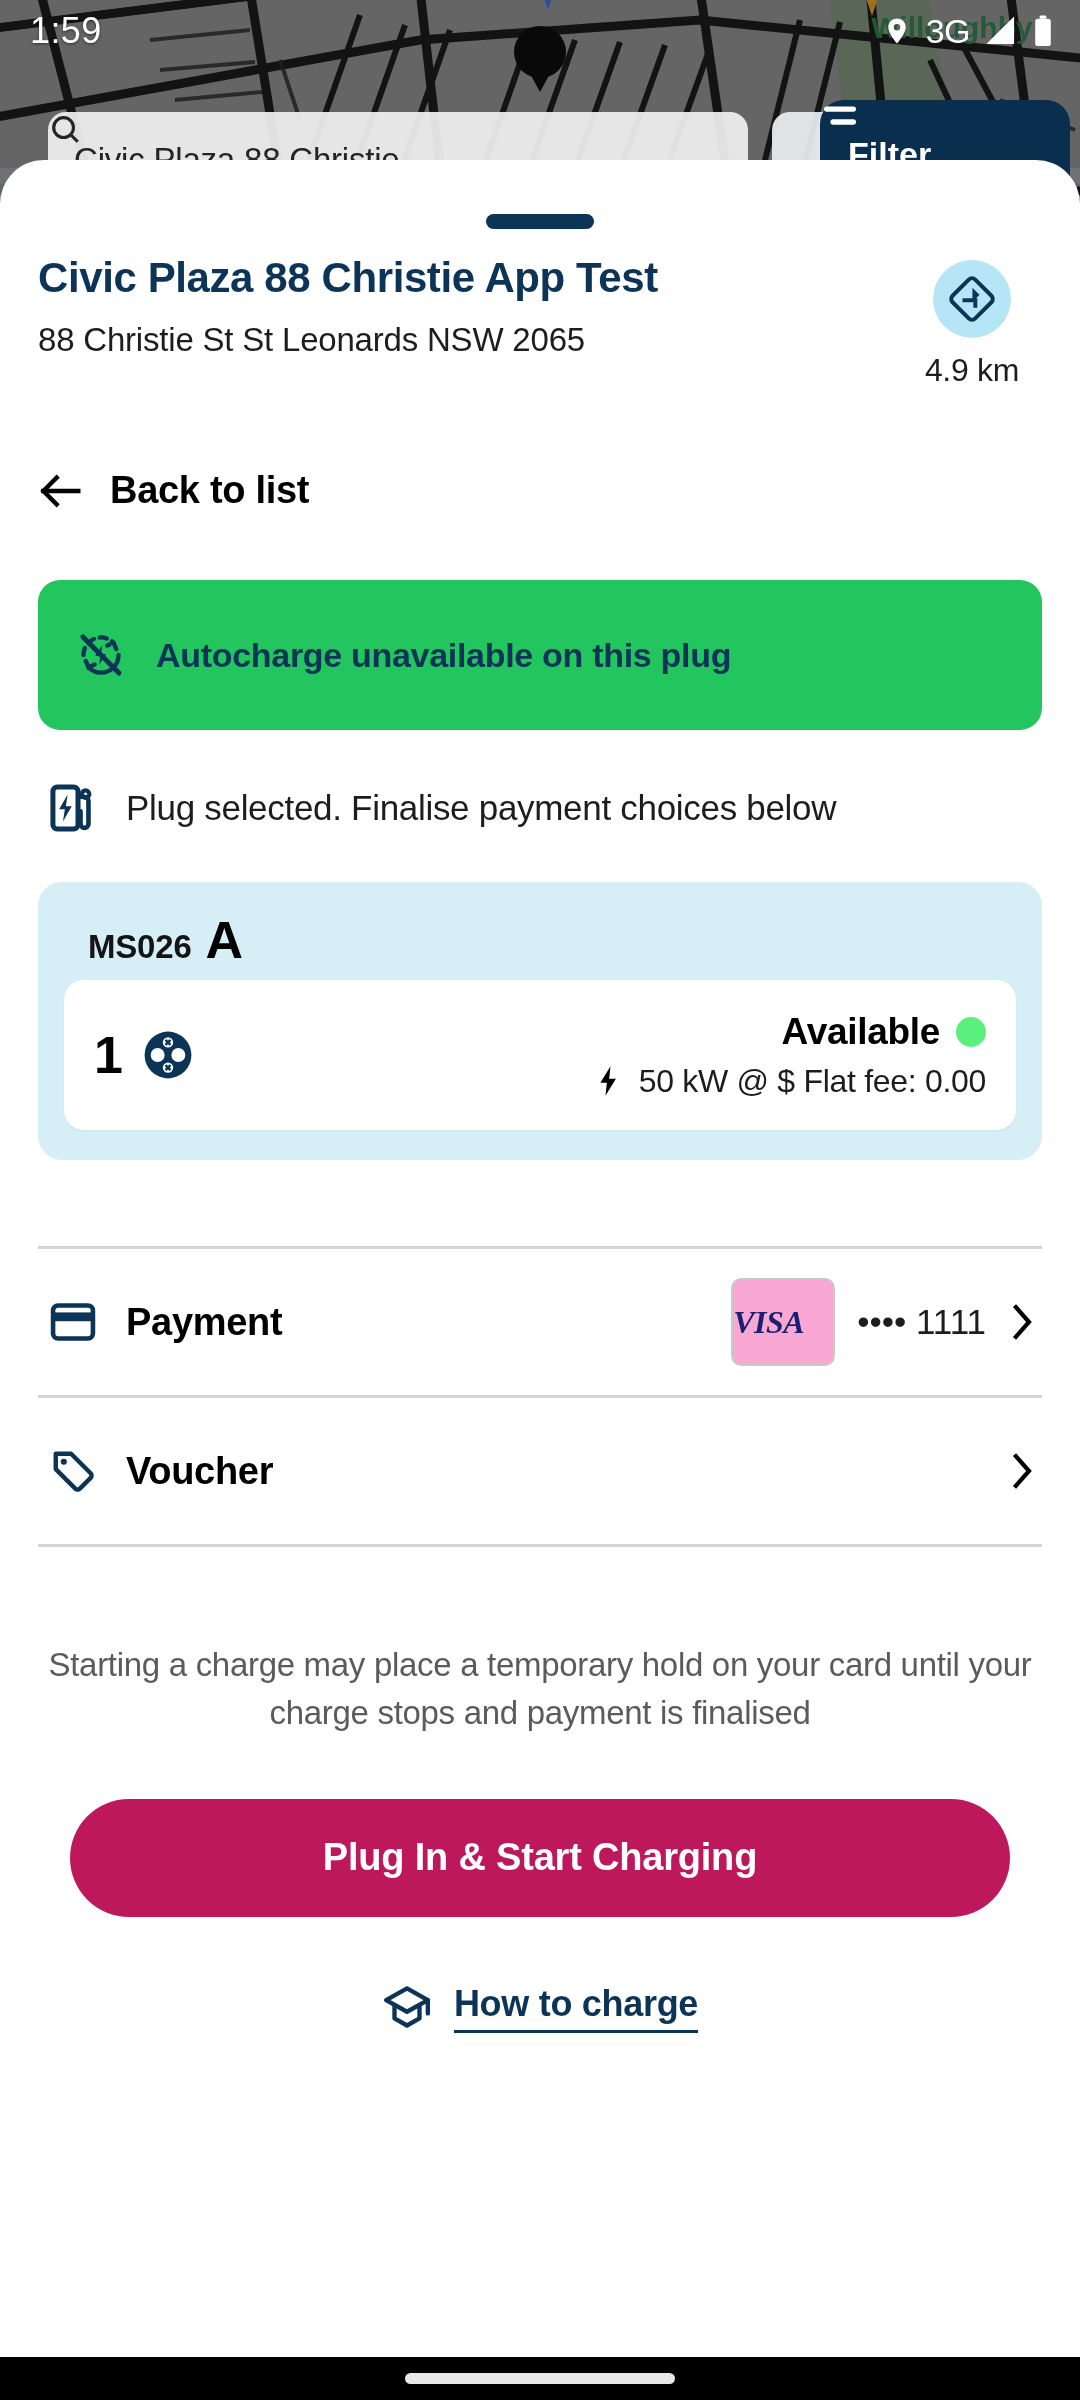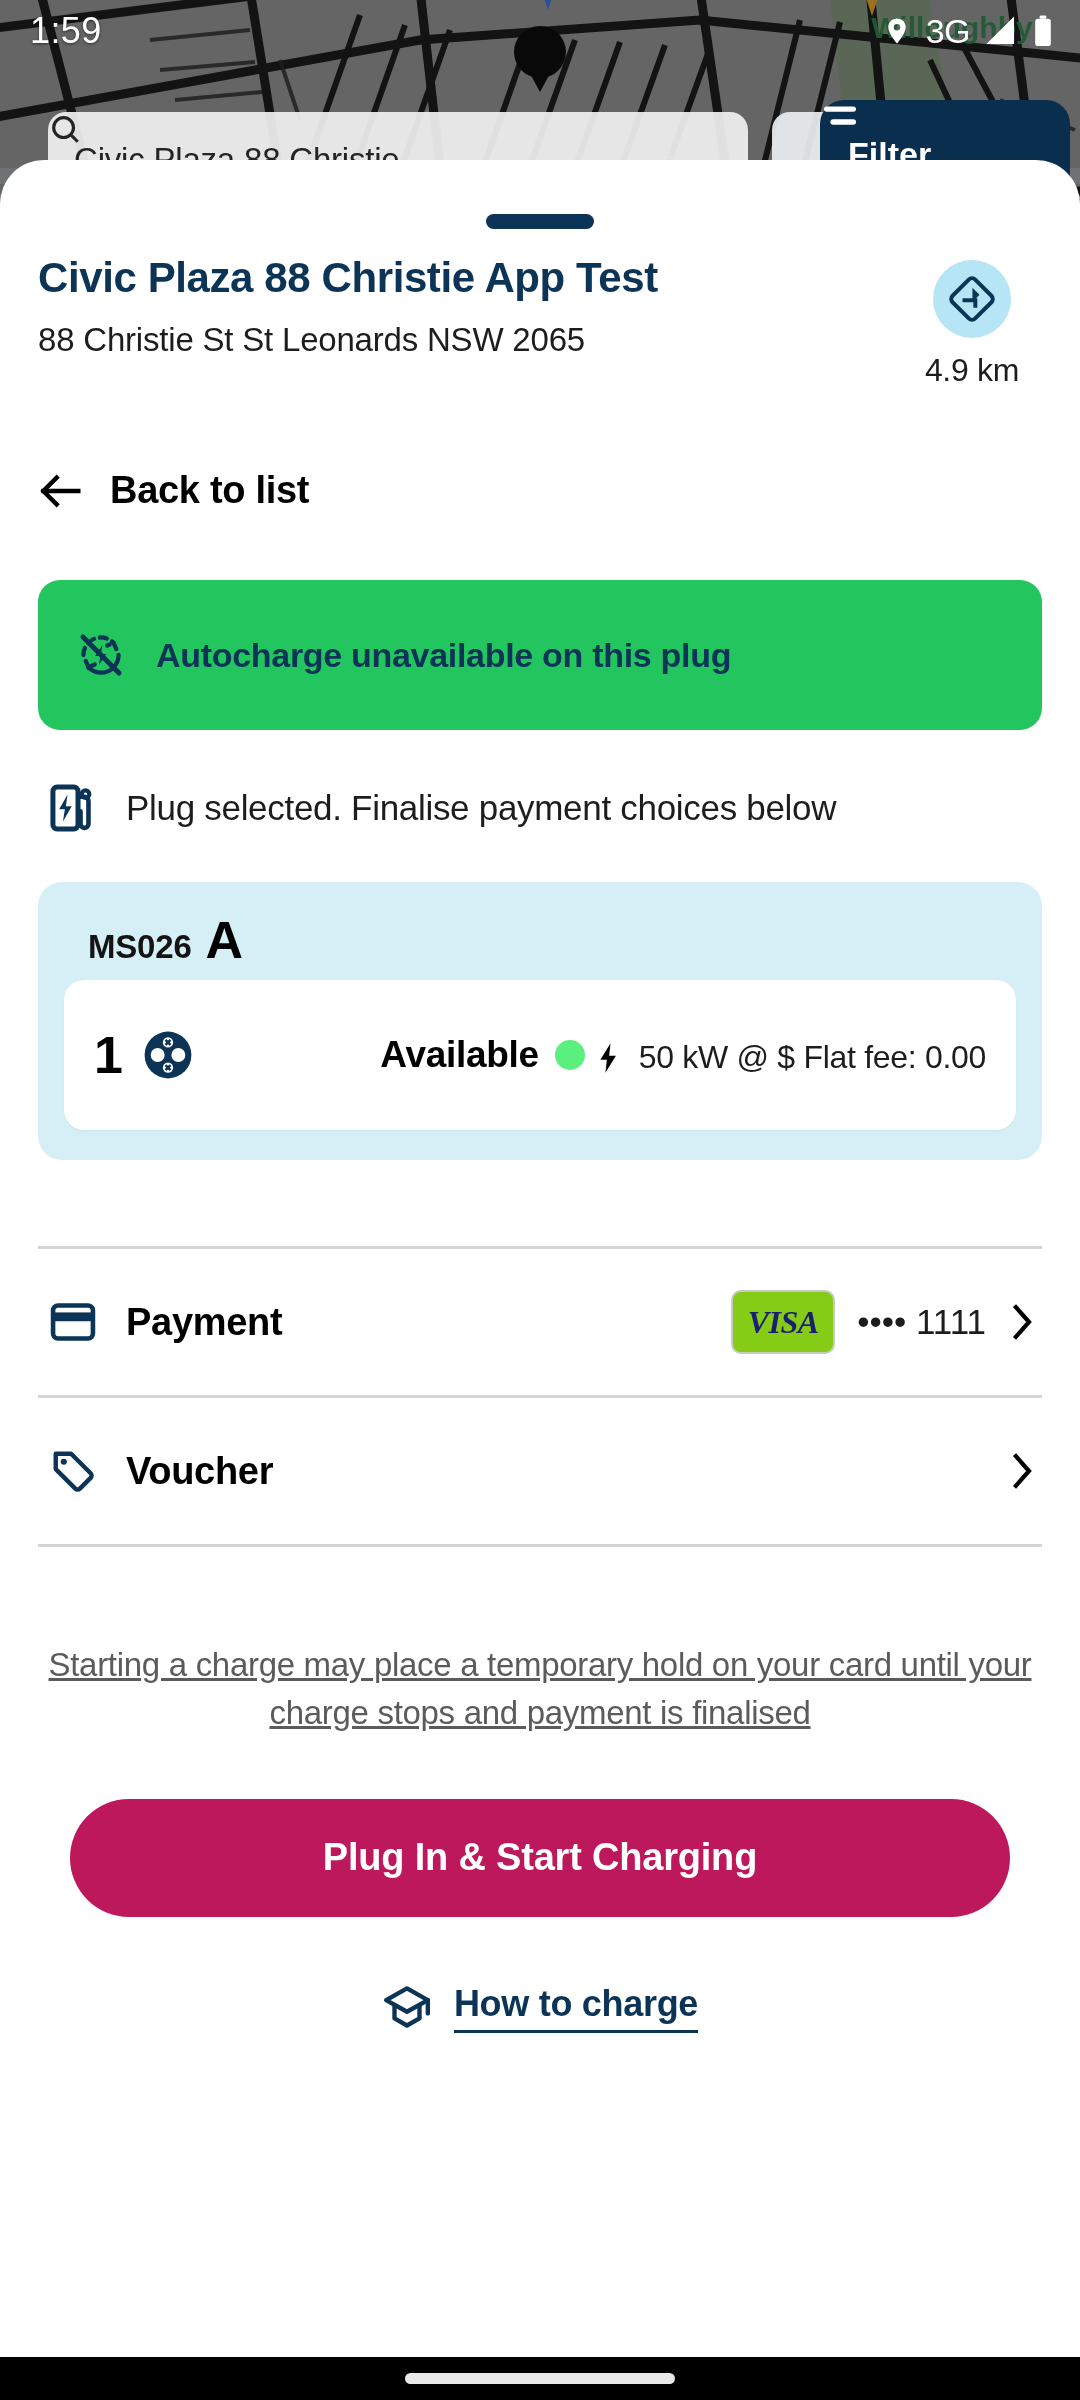"Available" #plug-card .right { flex-direction: row -> column }
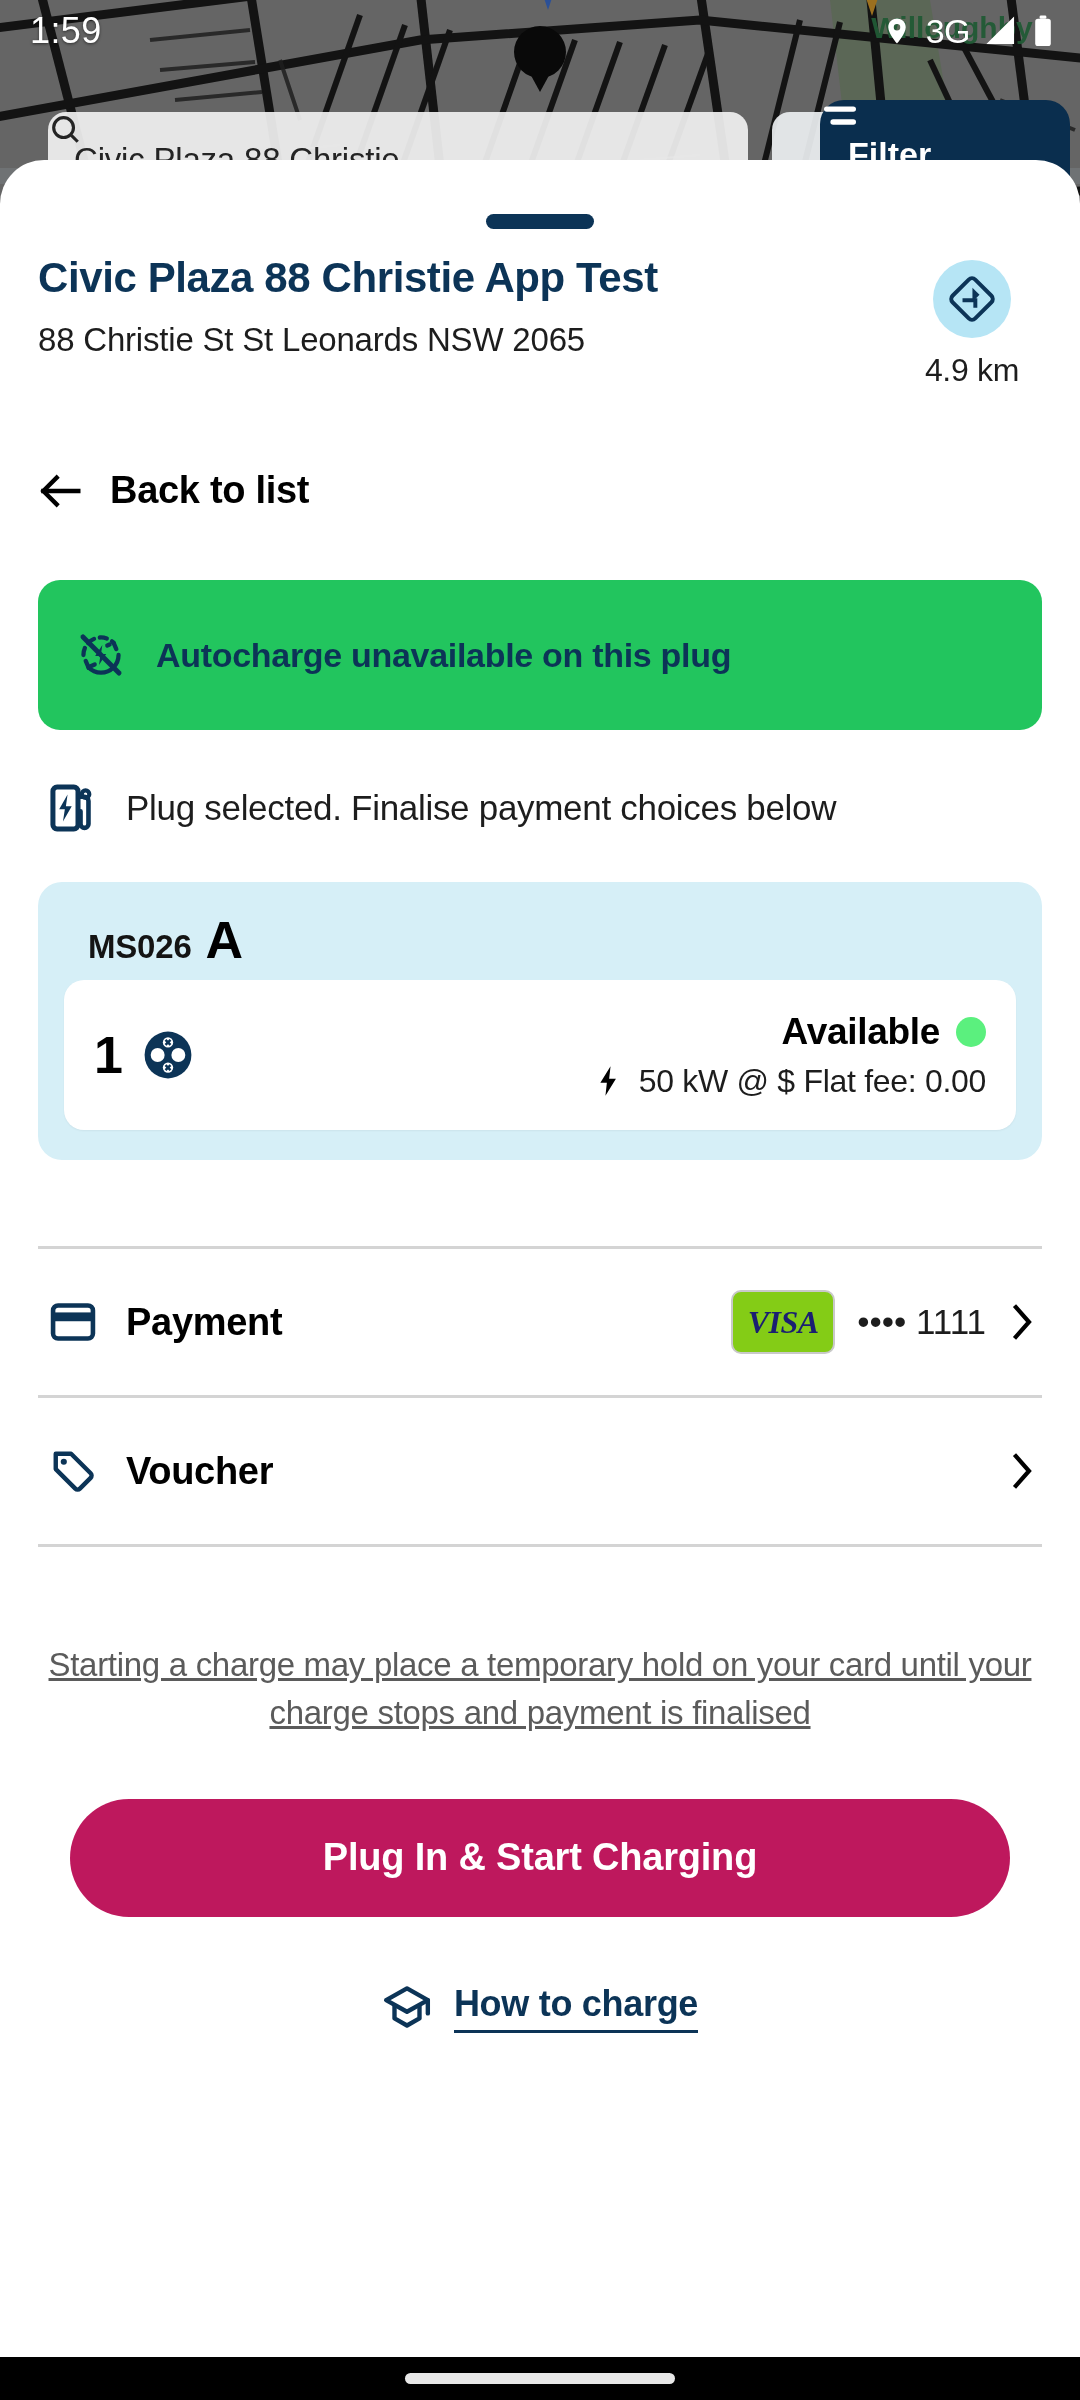"VISA" .visa-badge { background: #84cc16 -> #f9a8d4; height: 64px -> 88px; justify-content: center -> none }
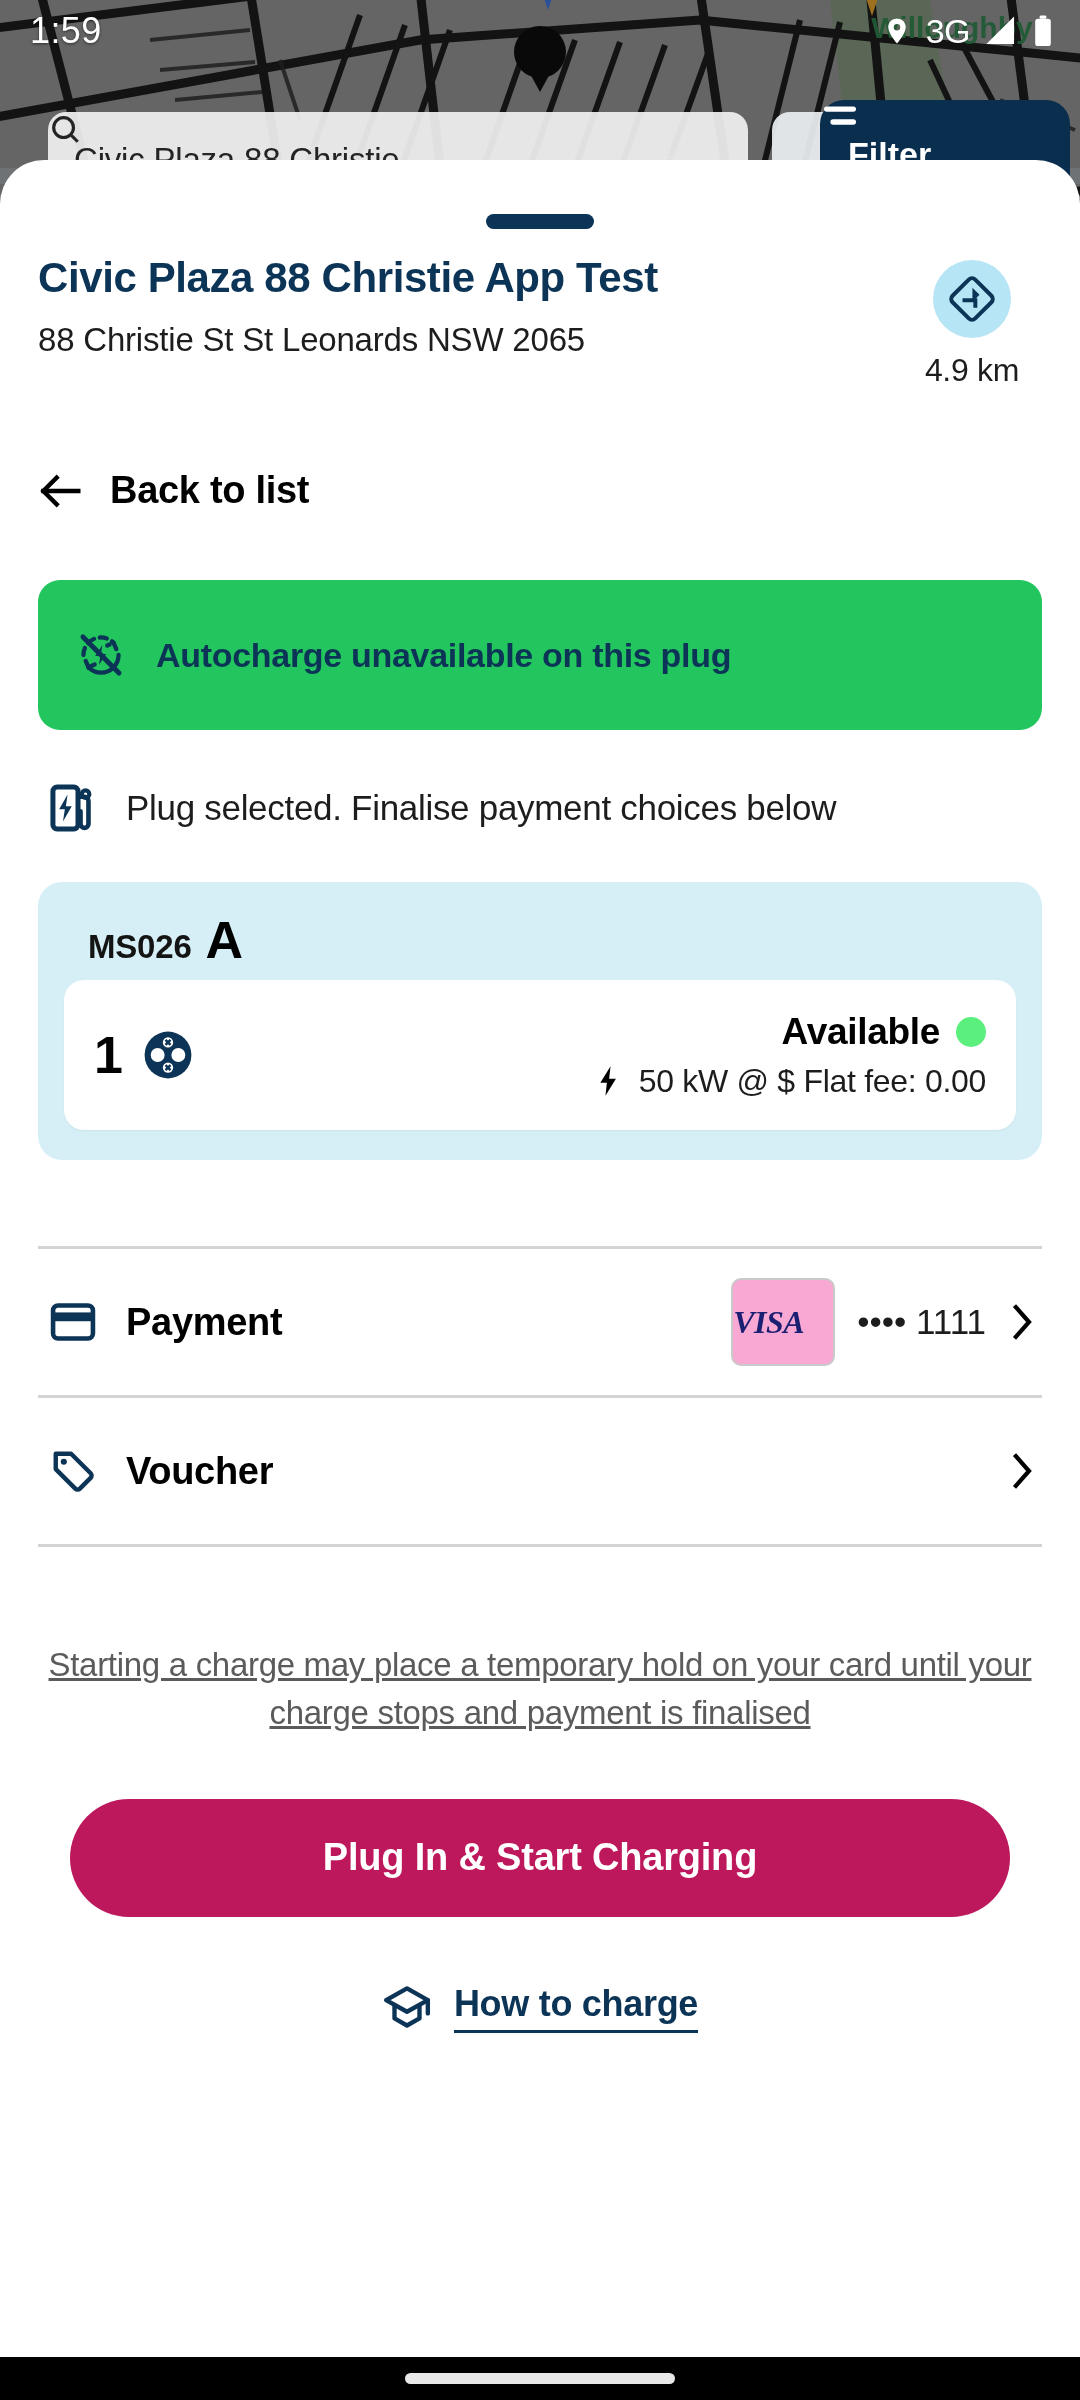"Starting a charge may place" #disclaimer { text-decoration: underline -> none }
